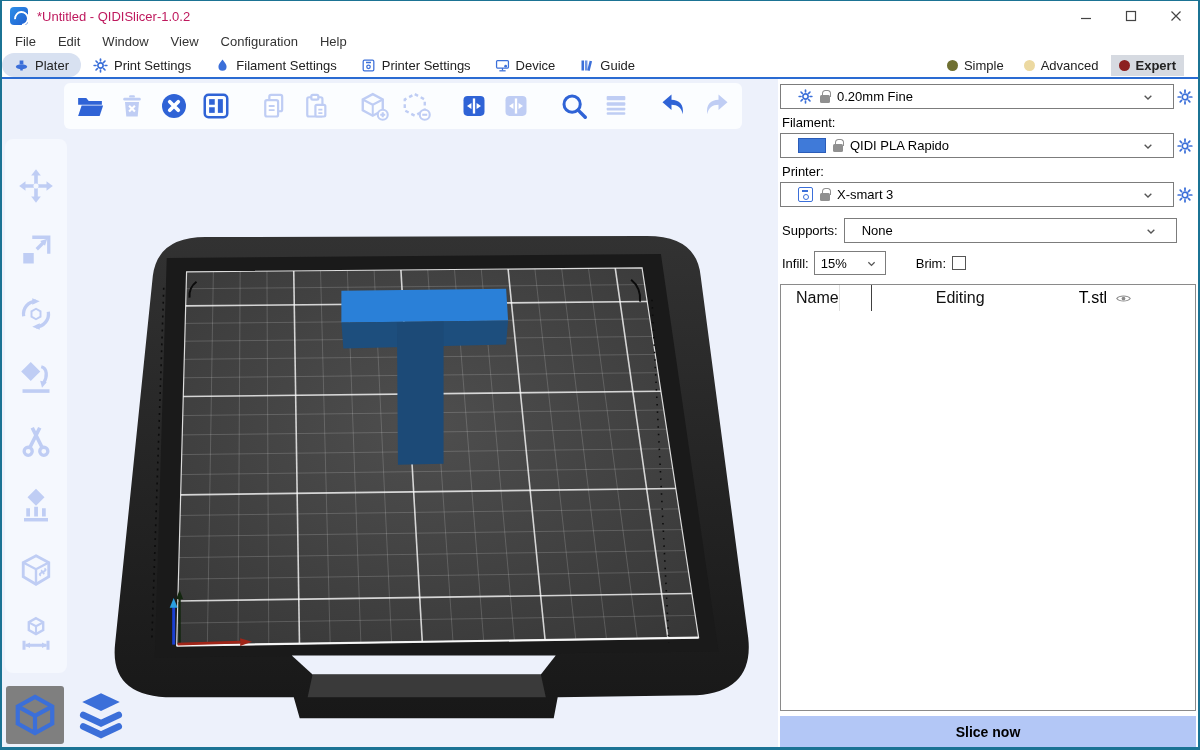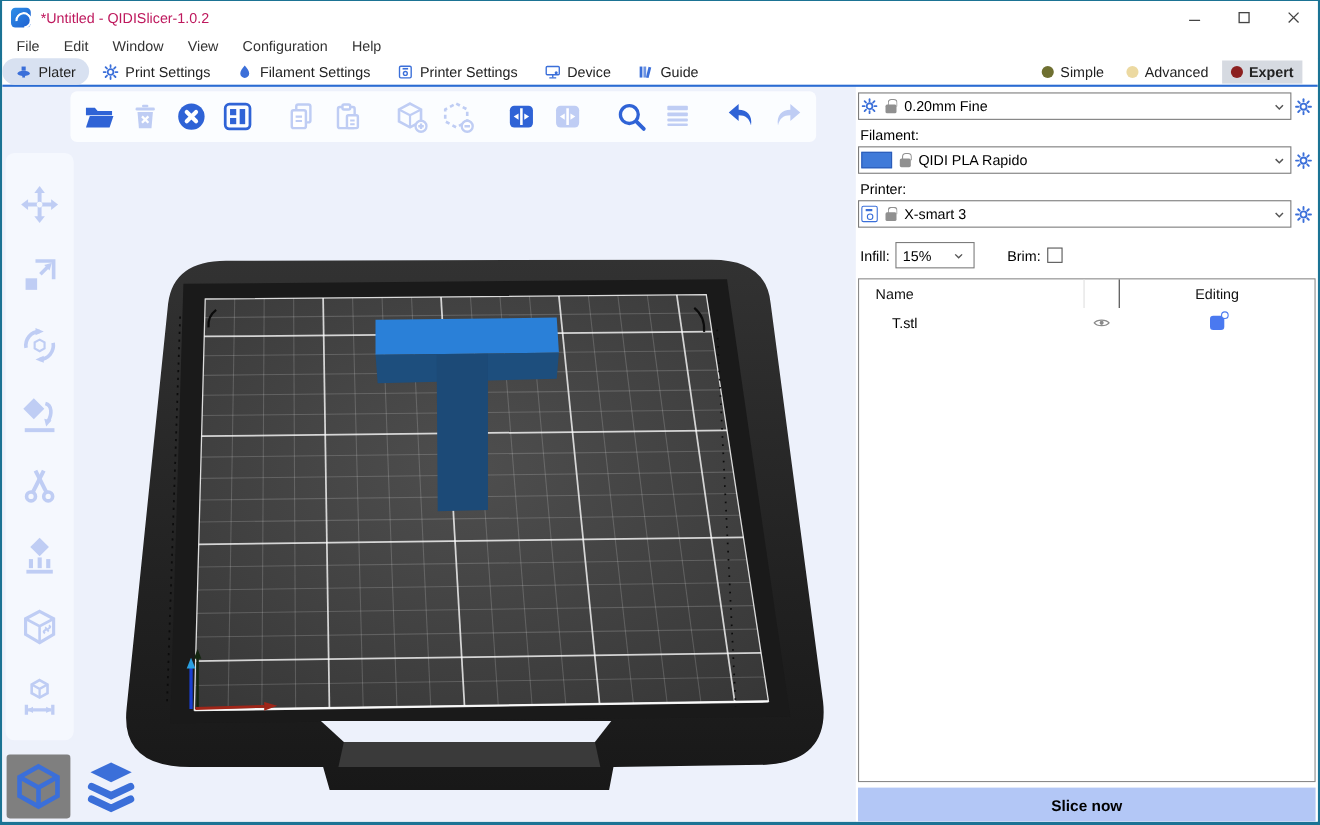"0.20mm Fine" .combo { padding: 0 2px -> 0 17px }
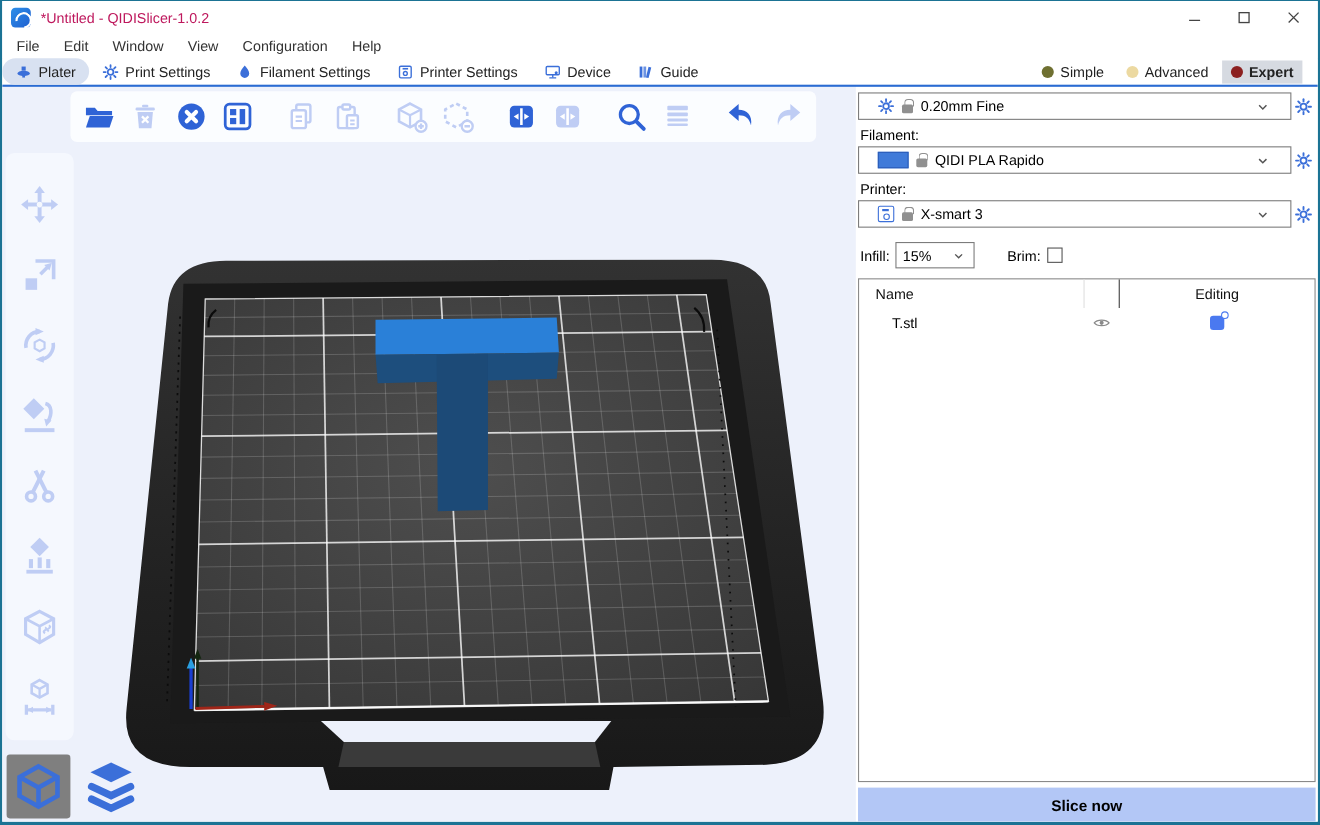"Supports:" div.row-supports { html: none -> <div> <span>Supports:</span> <div> <span>None</span> <svg> <use></use> </svg> </div> </div> }
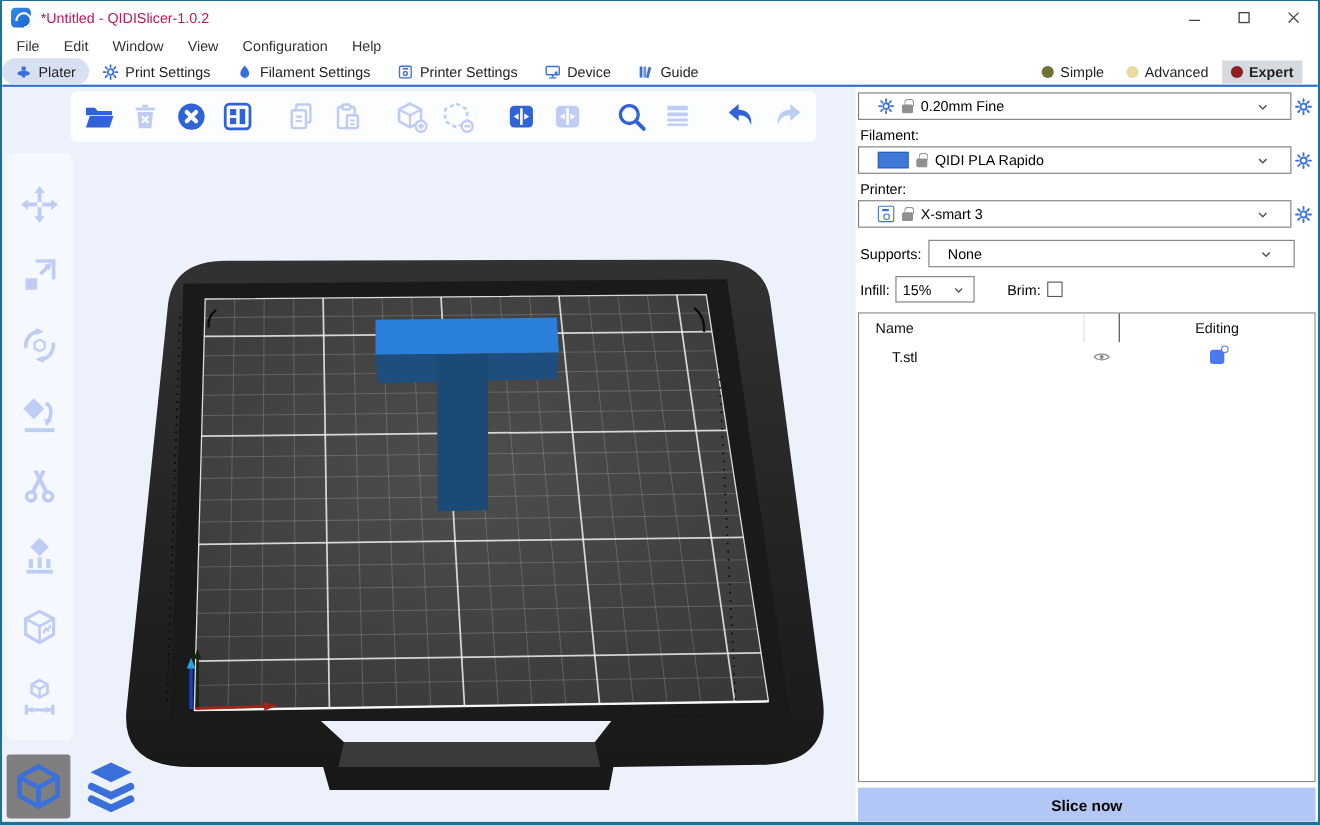"Name" .objlist { flex-direction: column -> row; font-size: 13px -> 16px }
